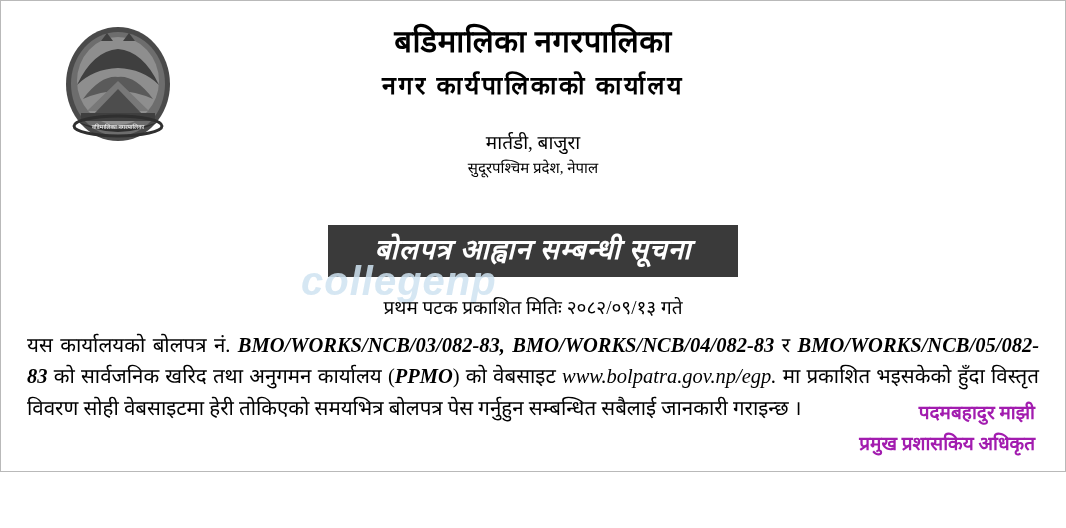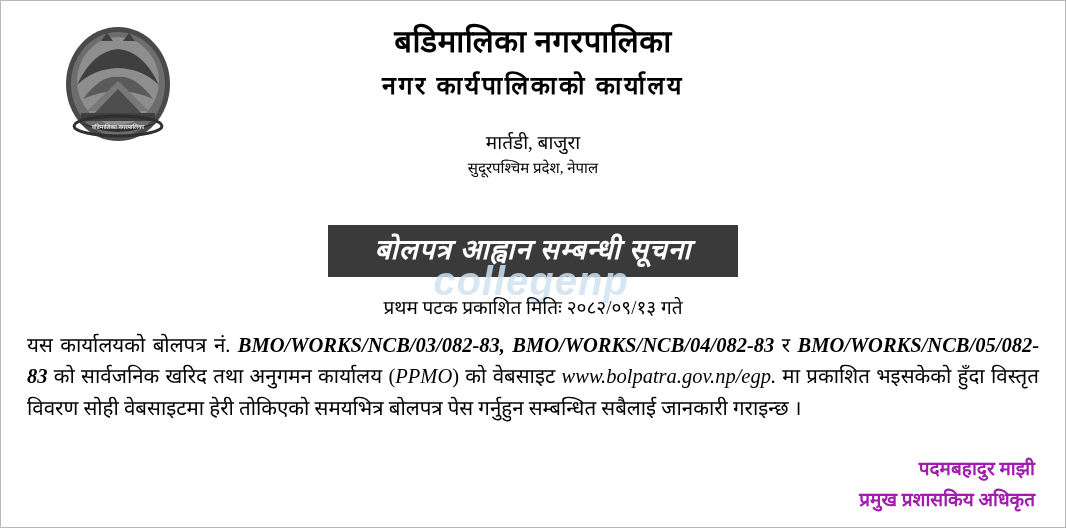"बडिमालिका नगरपालिका" .notice { height: 528px -> 472px }
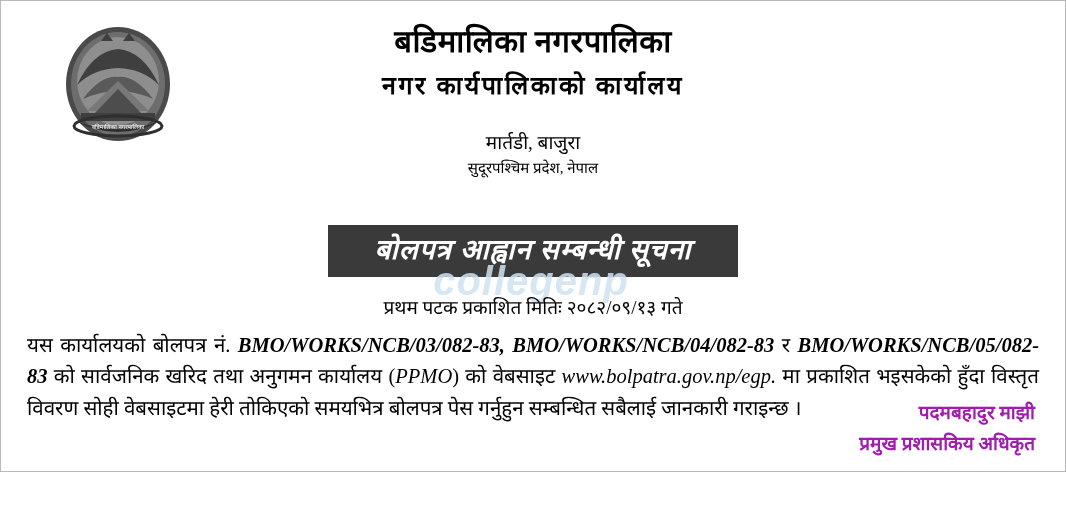"collegenp" .watermark { text-align: center -> none }
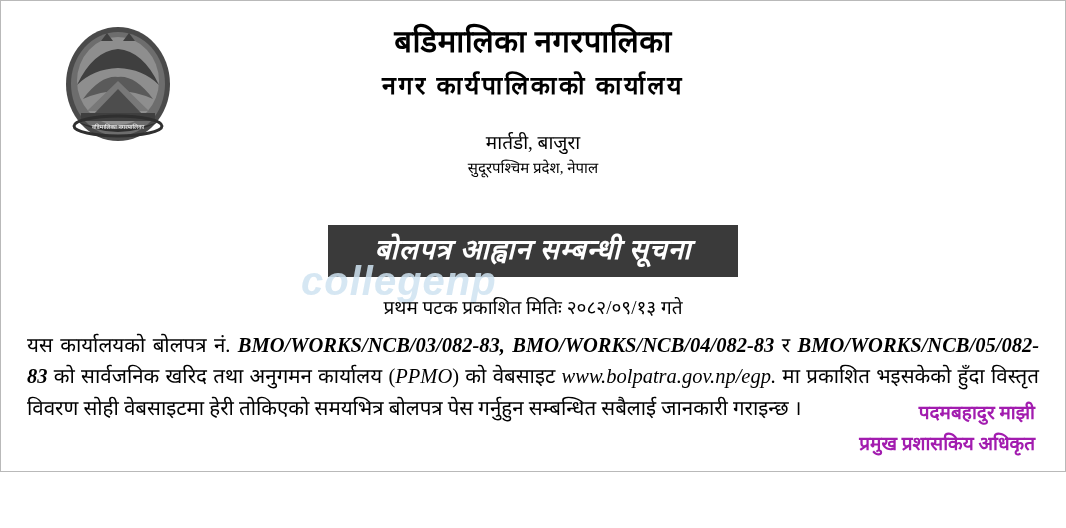"PPMO" .body-text .ppmo { font-weight: normal -> bold }
